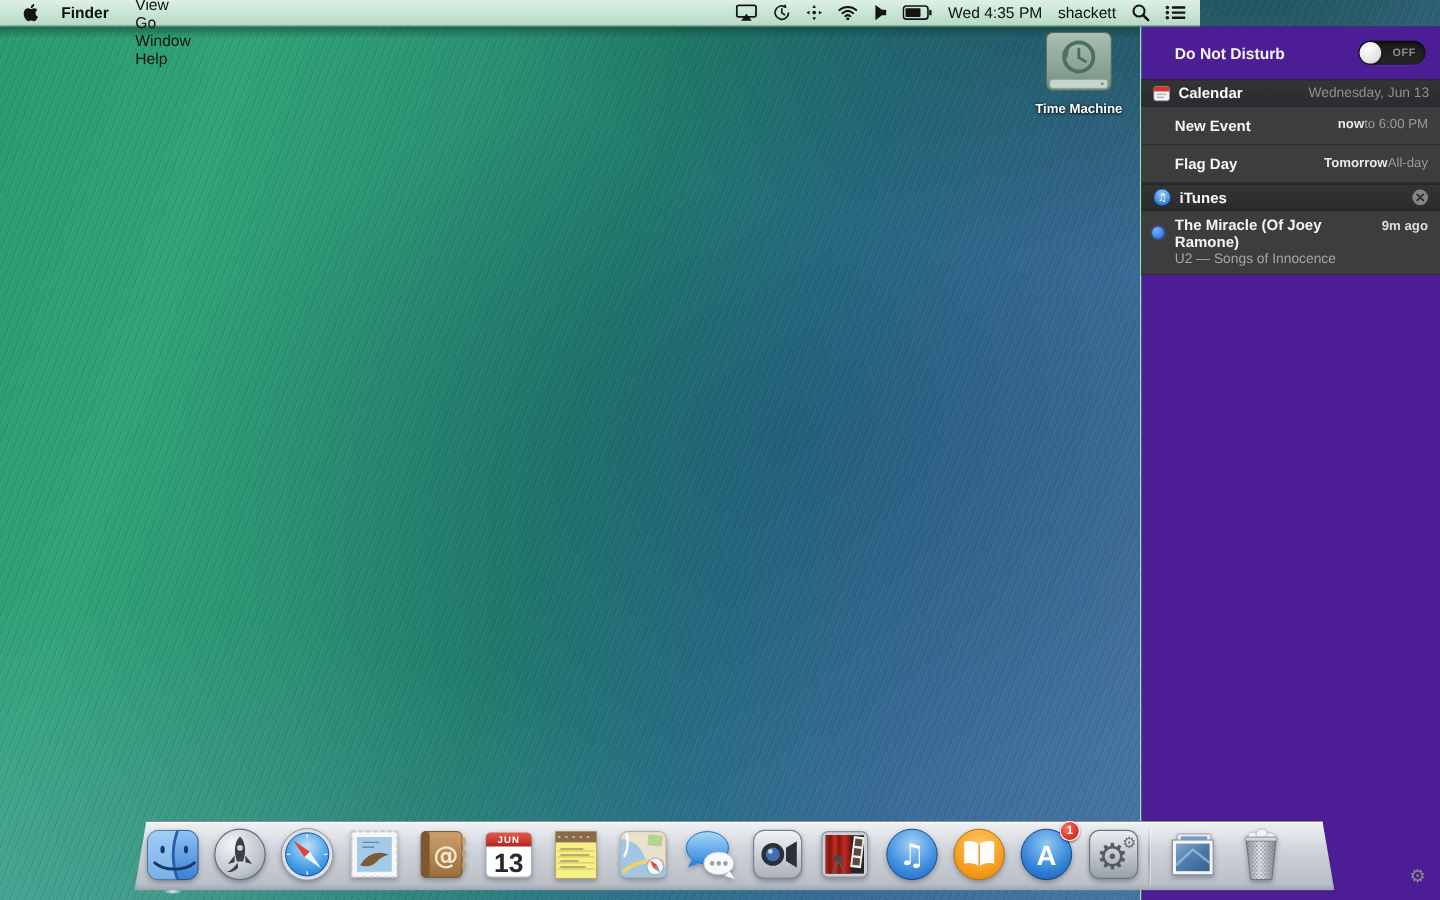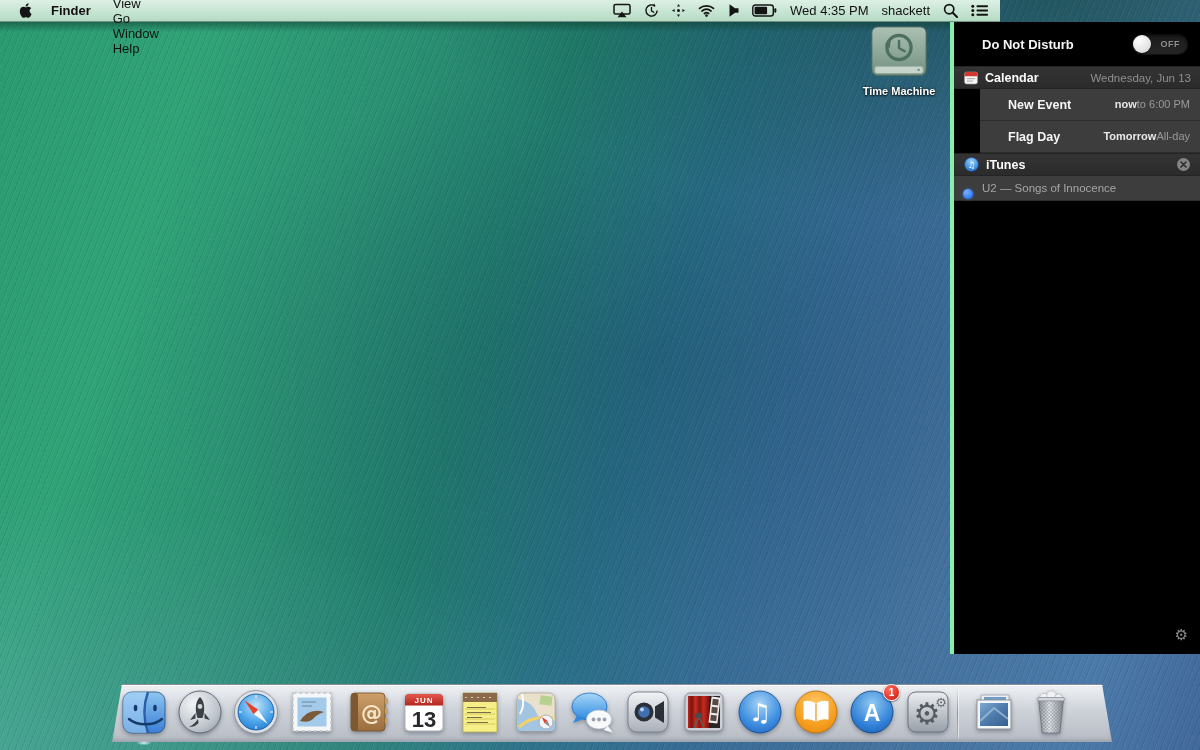"Do Not Disturb" .nc-panel { background: #000000 -> #4c1d95; border-left: 4px solid #86efac -> 1px solid #86efac; height: 632px -> 728px }
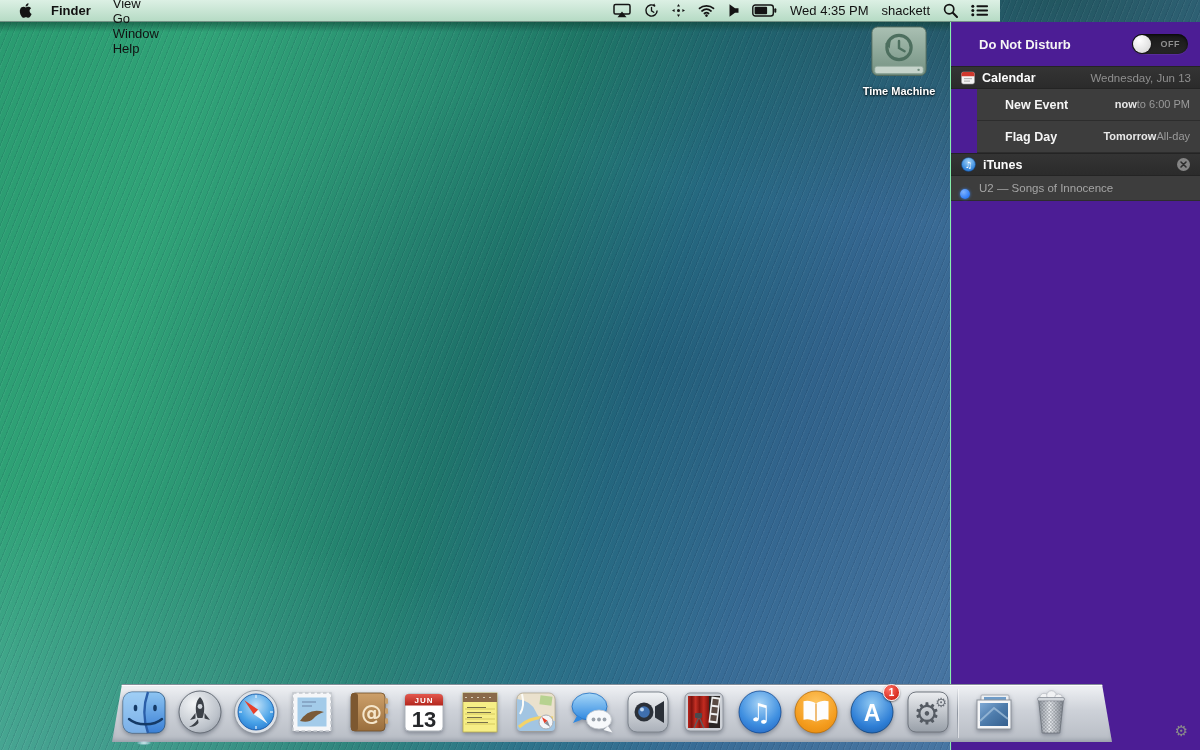"New Event" .nc-event { margin-left: 26px -> none }
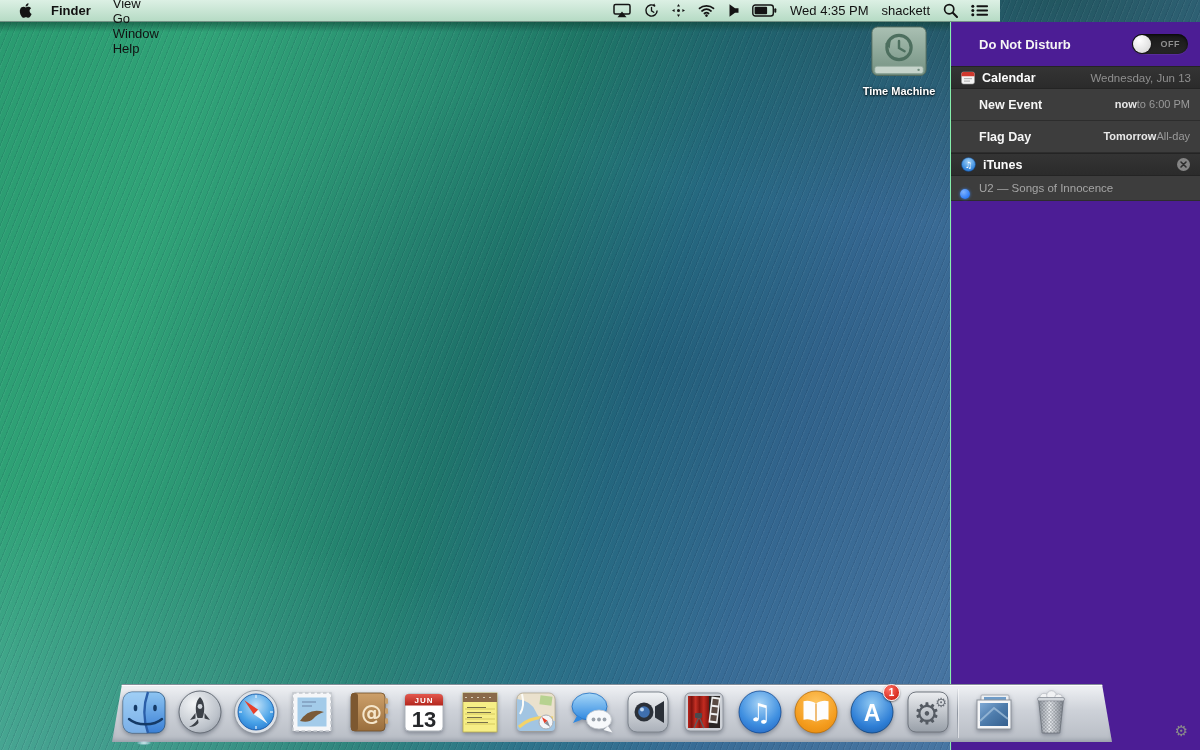"The Miracle (Of Joey Ramone)" div.nc-nline { html: none -> <div> <span>The Miracle (Of Joey Ramone)</span> <span>9m ago</span> </div> }
